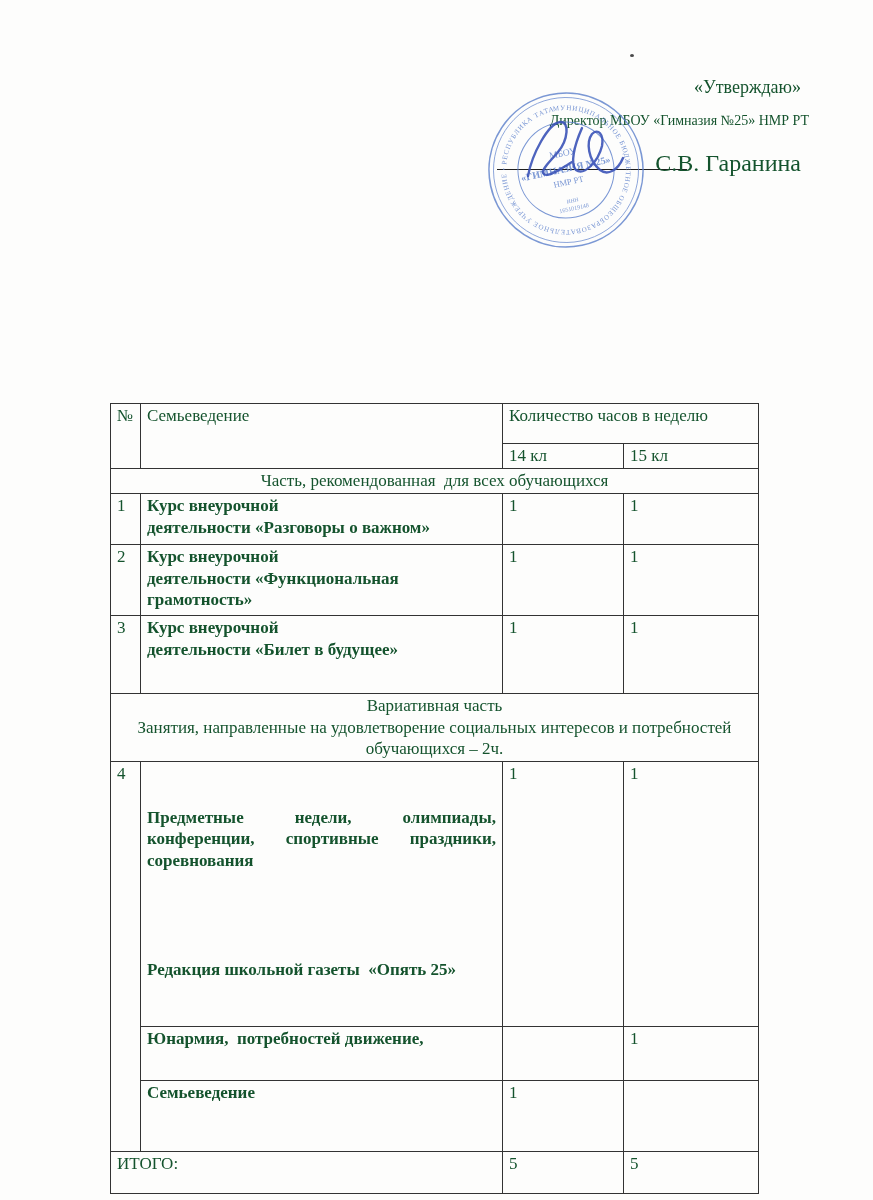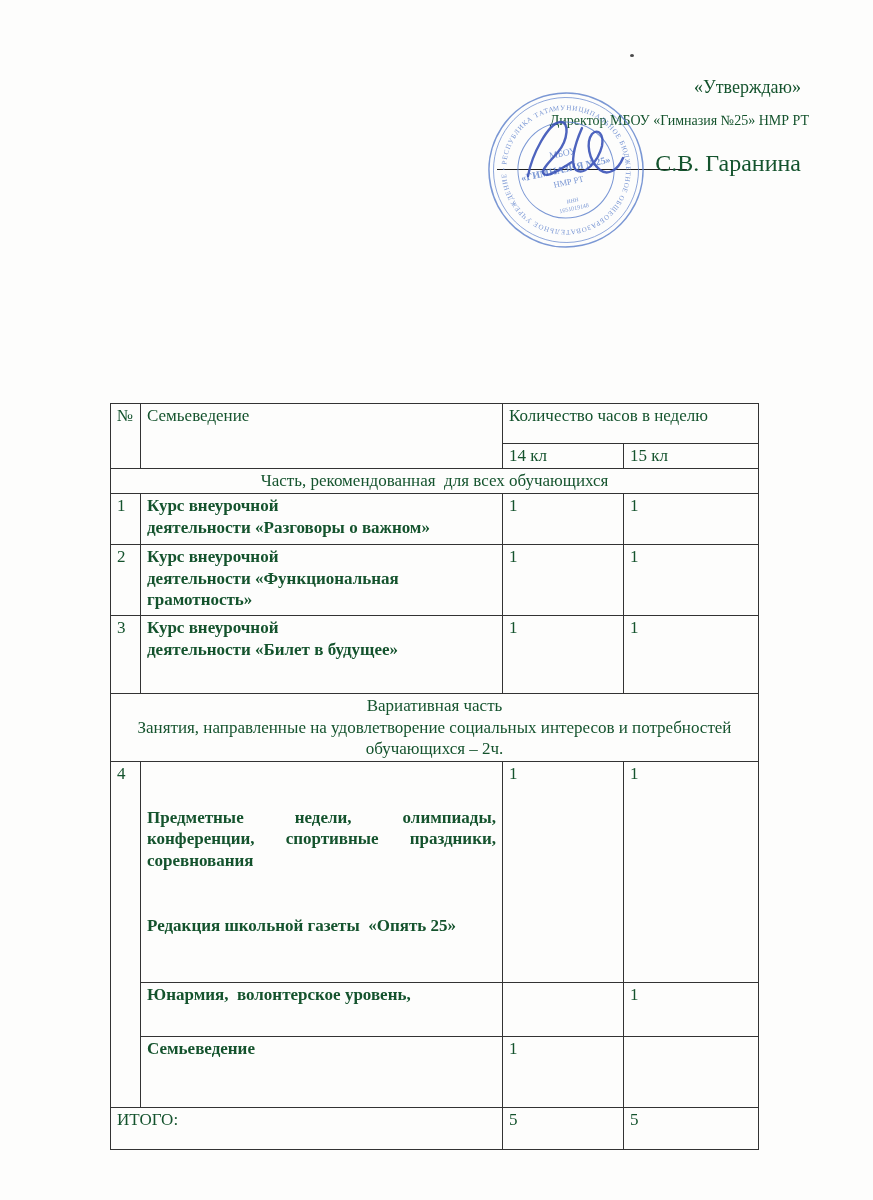"Редакция школьной газеты «Опять 25»" .pre { margin-top: none -> 44px }
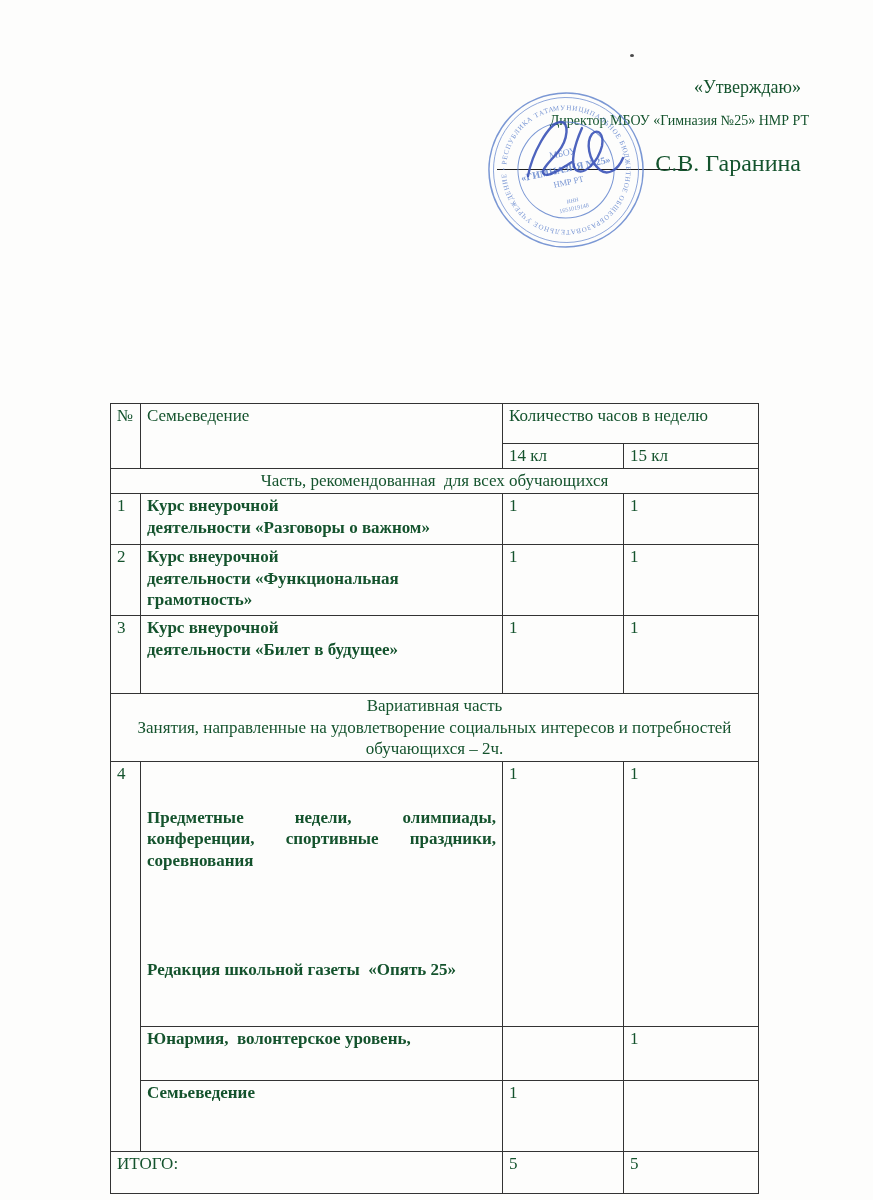"Юнармия, волонтерское уровень," td.name { text: волонтерское уровень -> потребностей движение }
